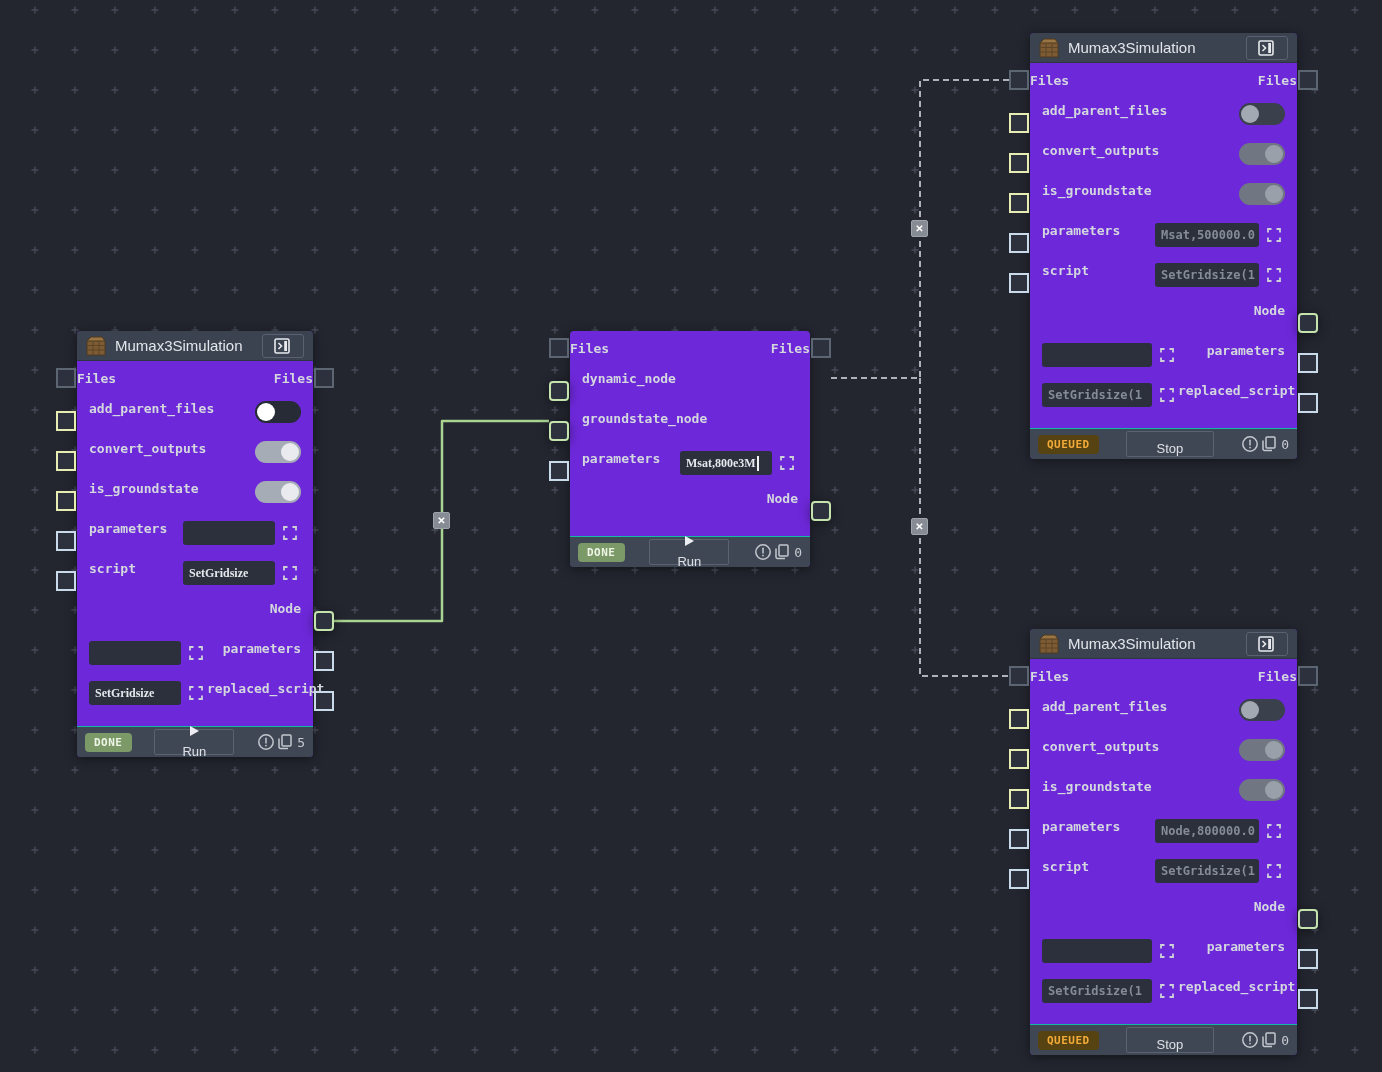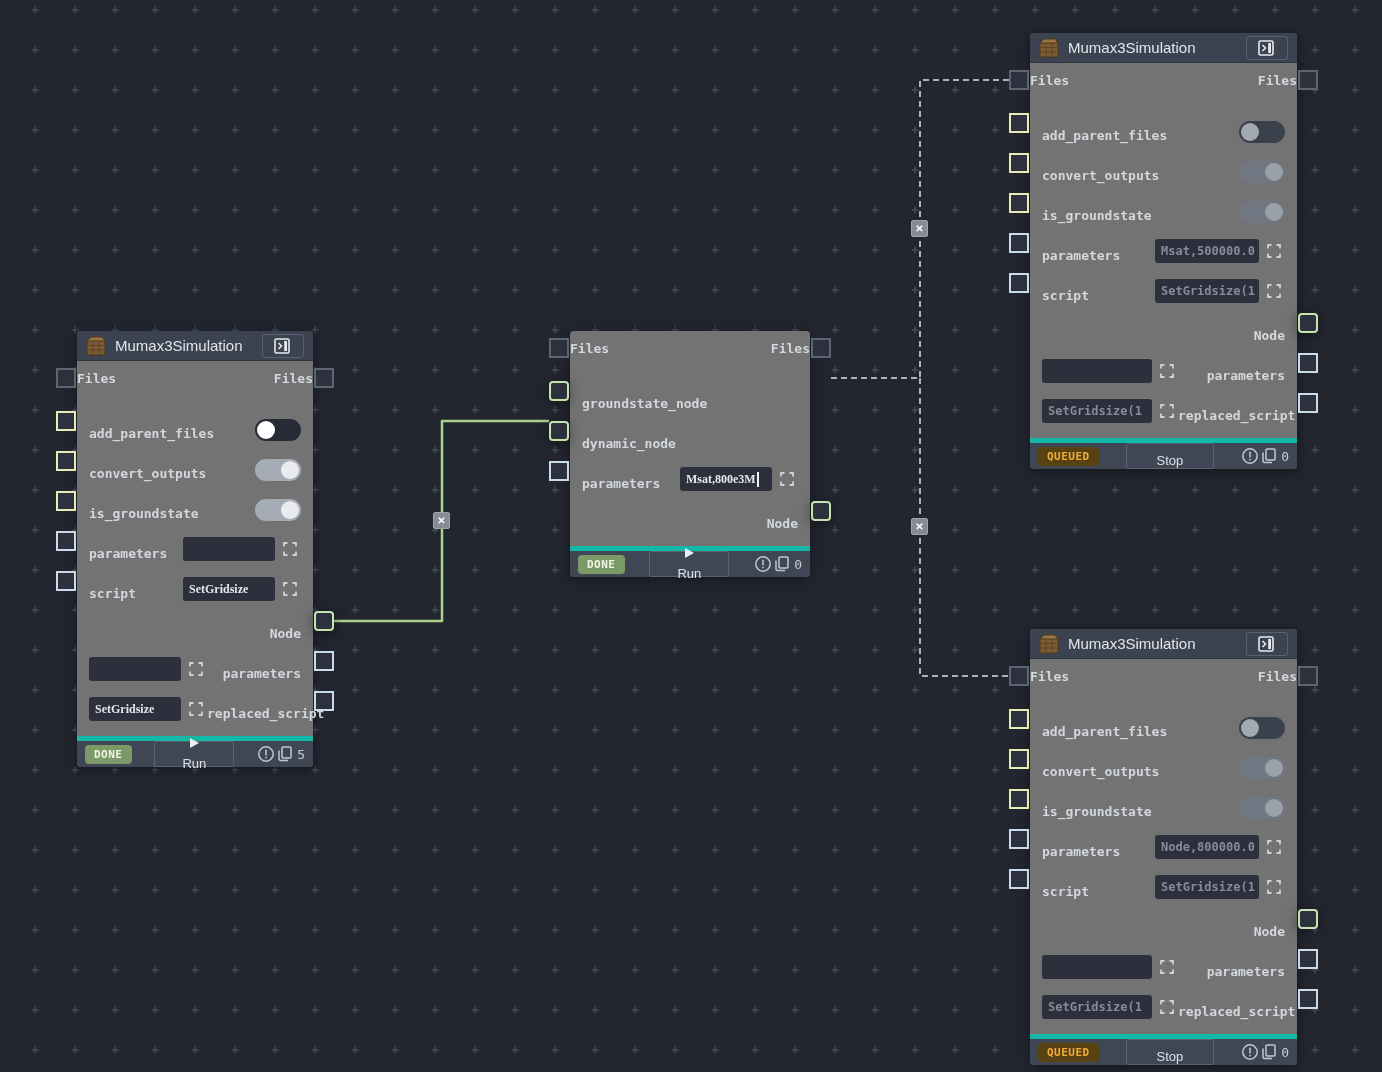"Mumax3Simulation" .node { background: #737373 -> #6d28d9 }
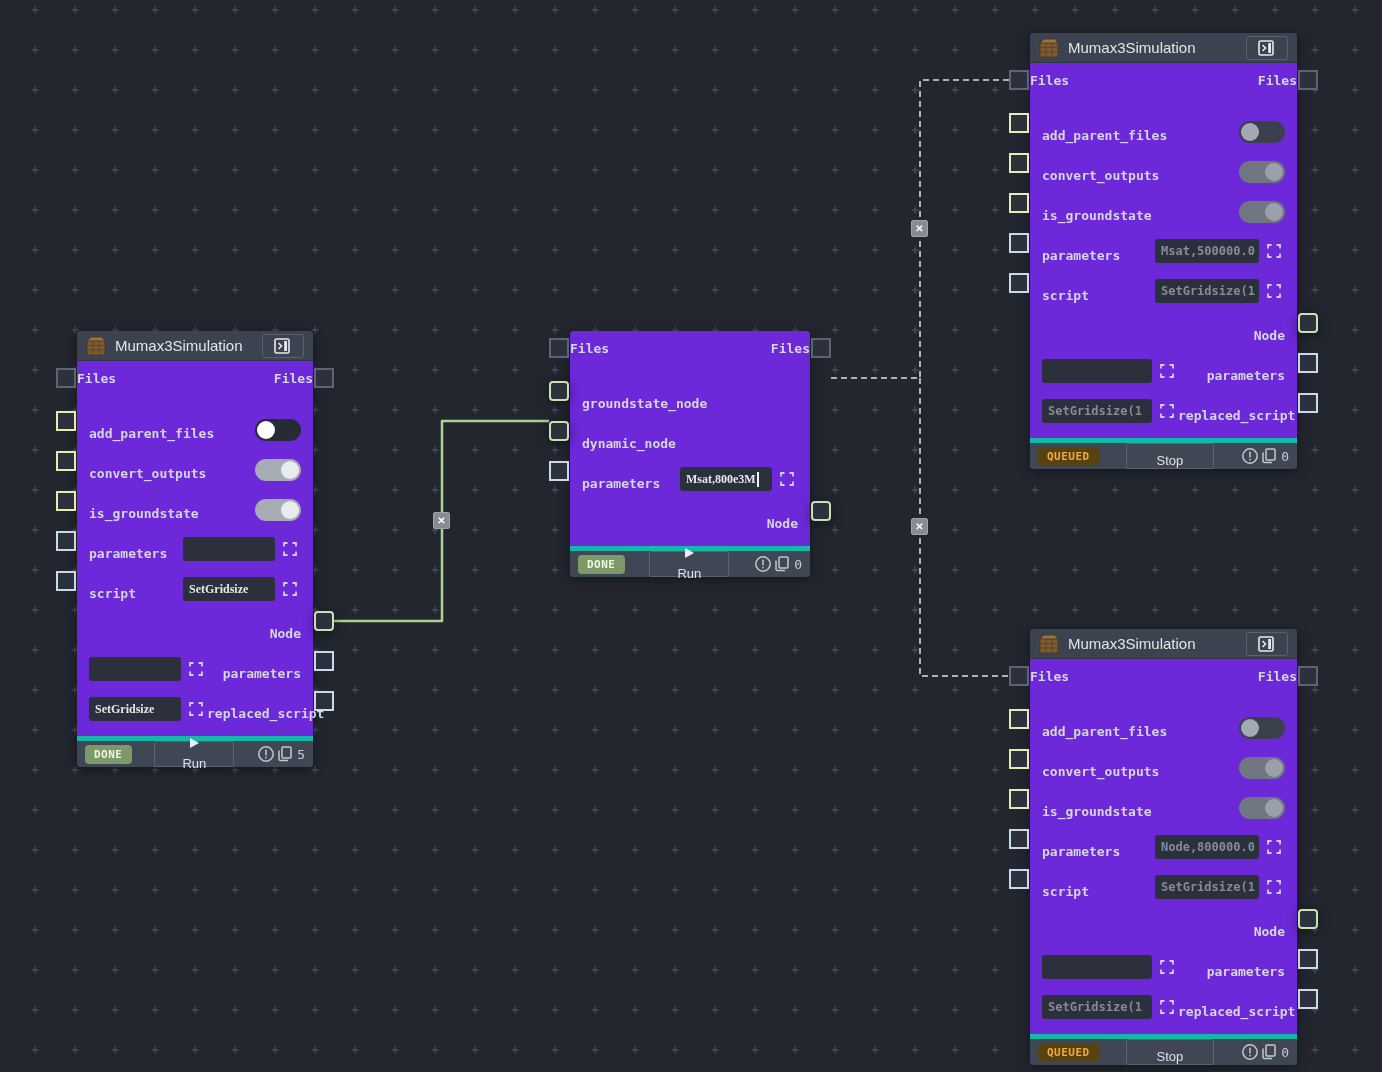"add_parent_files" .row { align-items: flex-end -> flex-start }
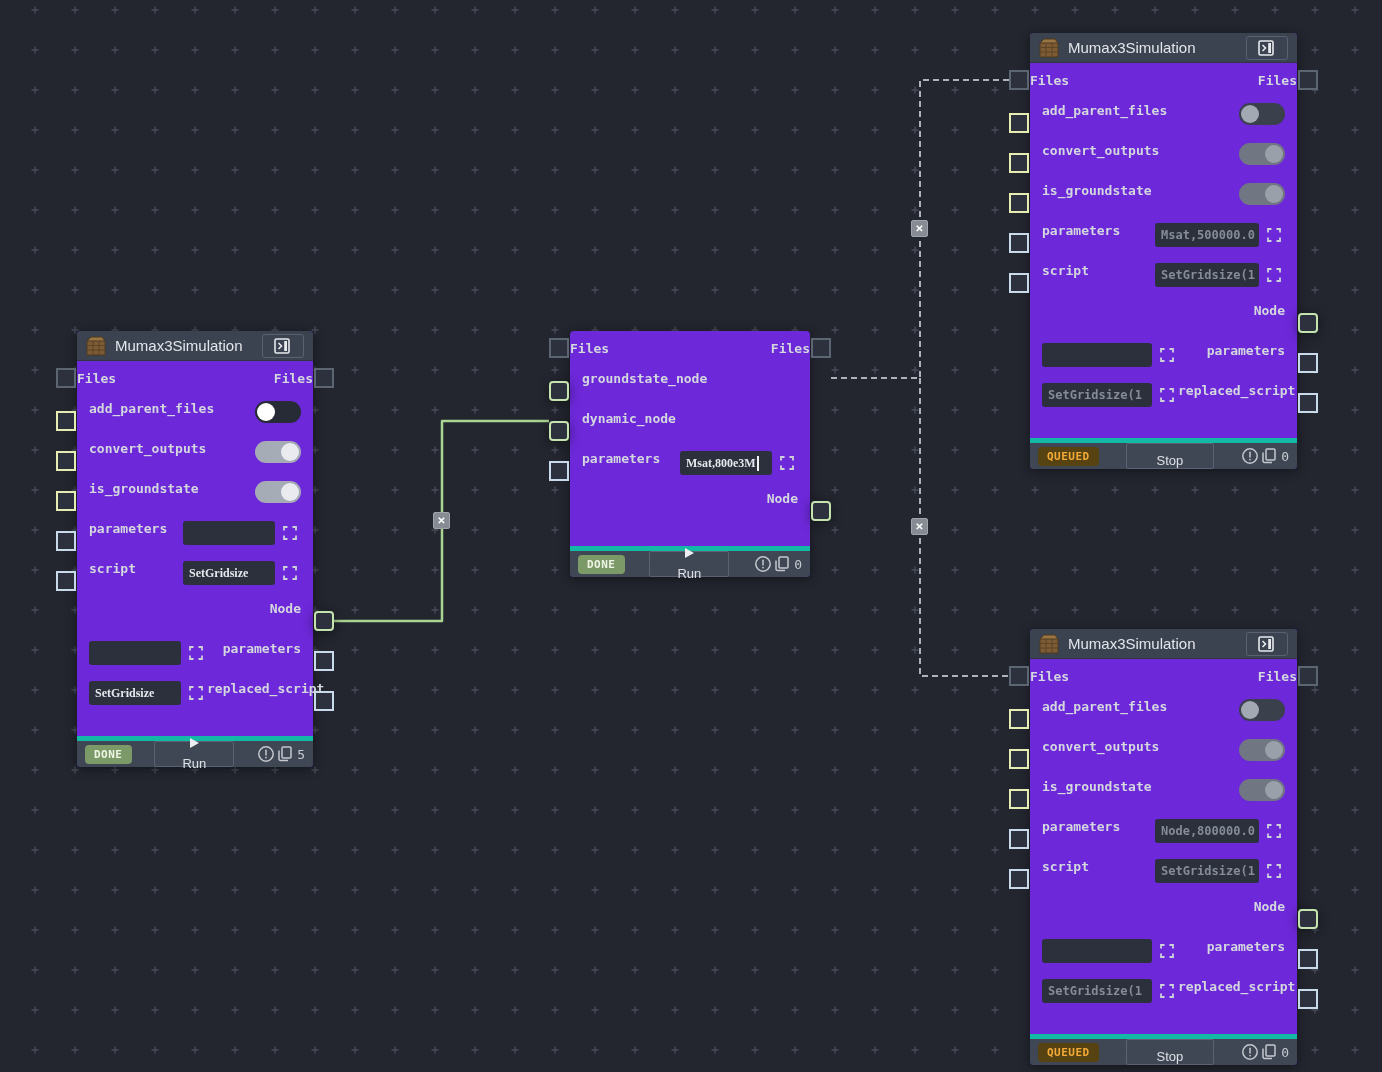"groundstate_node" div.row { order: before "dynamic_node" -> after "dynamic_node" }
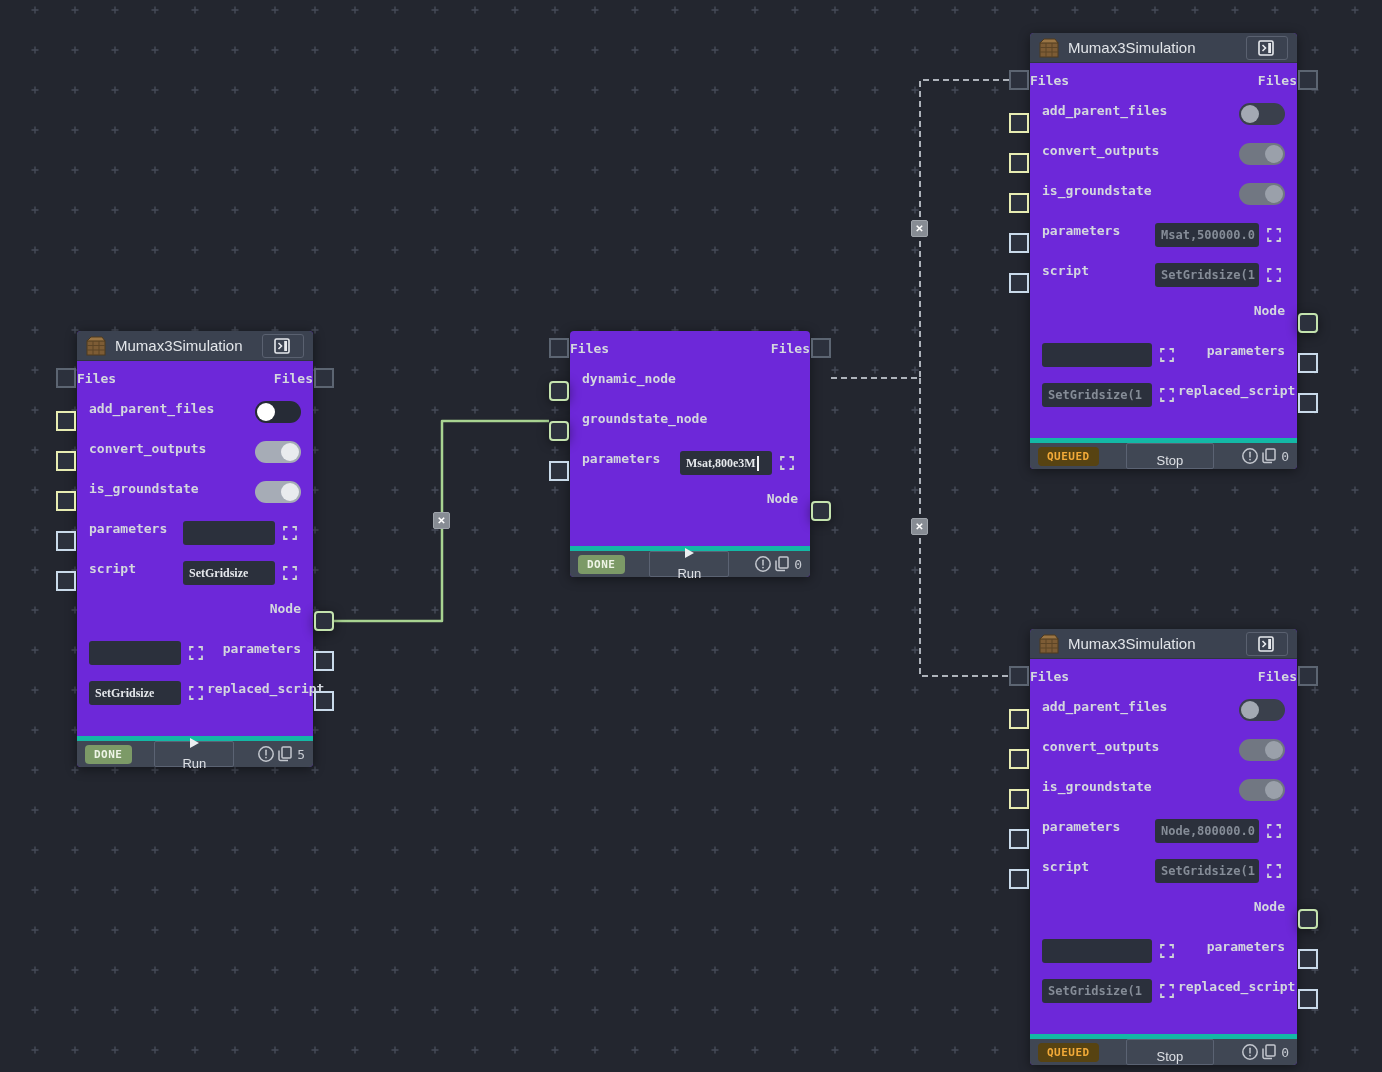"QUEUED" .node-footer { border-top: 5px solid #14b8a6 -> 1px solid #14b8a6; margin-top: 15px -> 5px }
